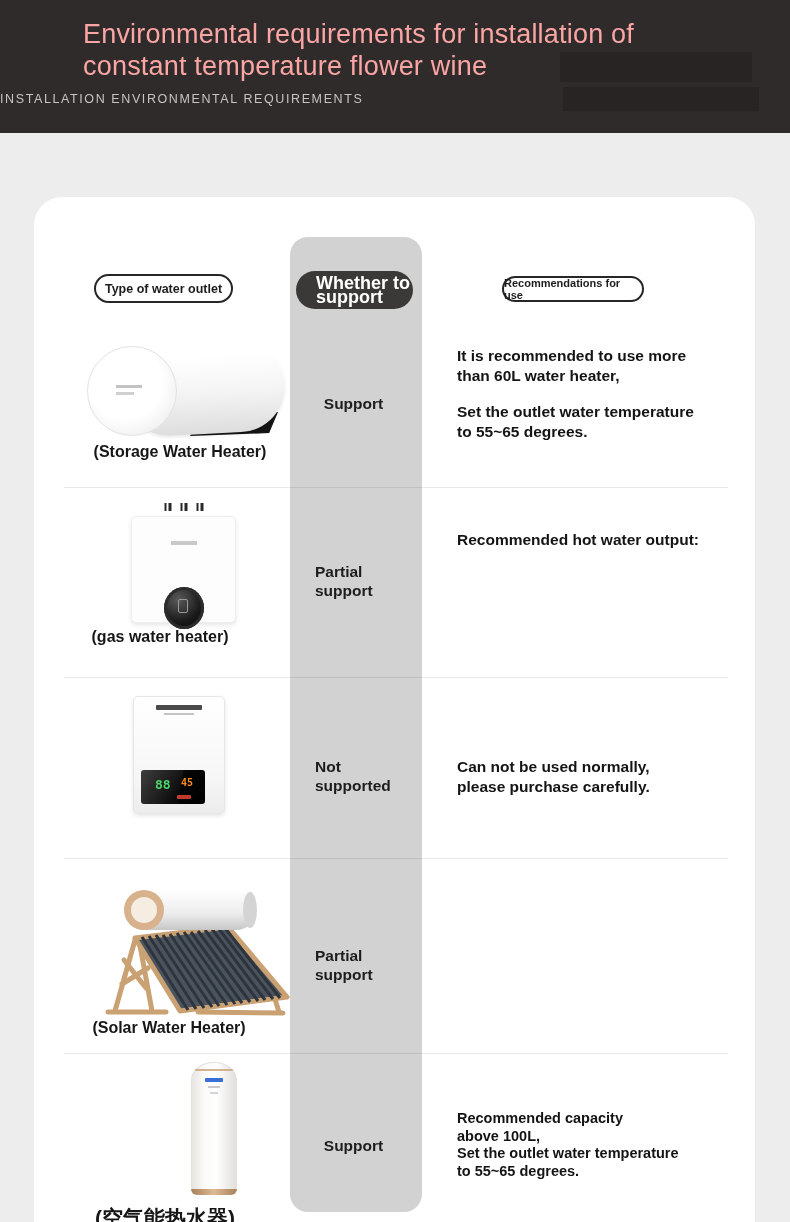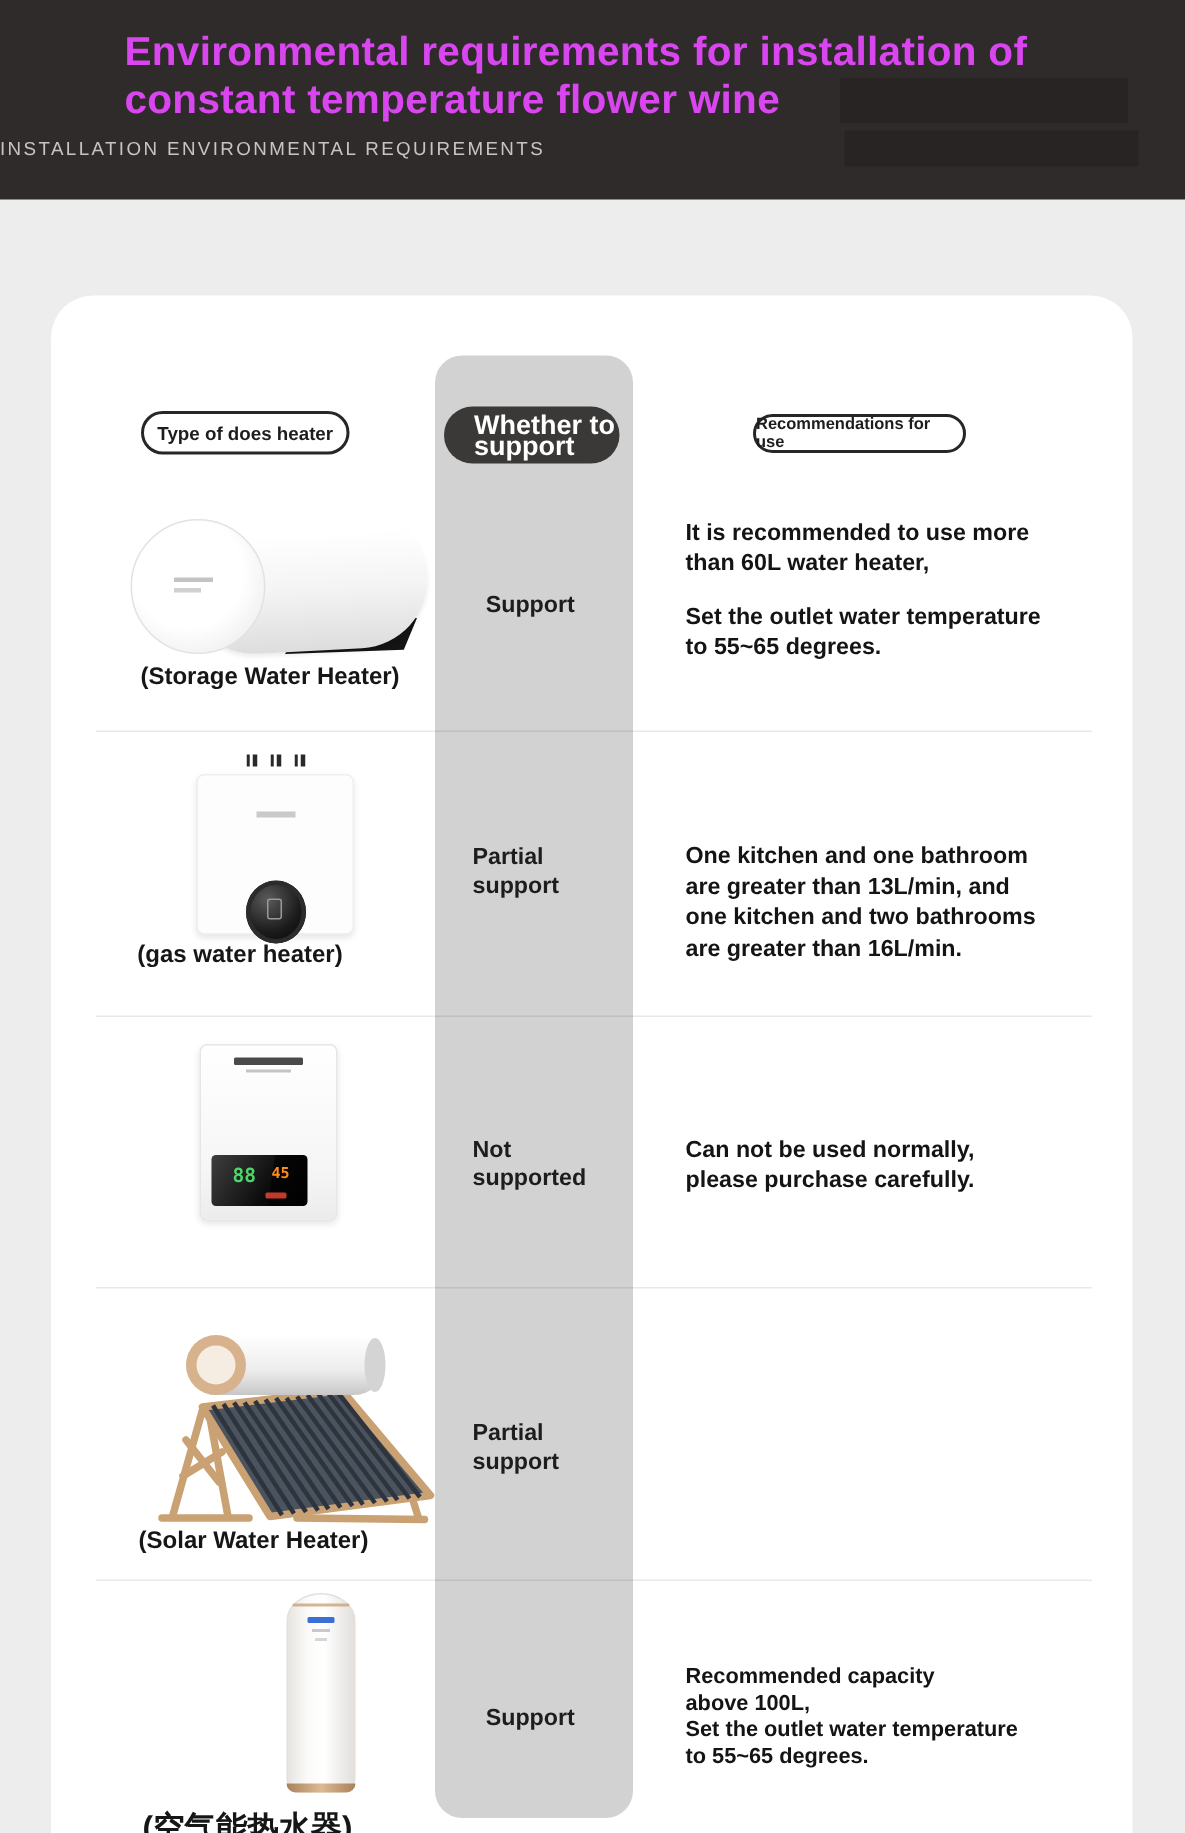"Environmental requirements for" .hero-title { color: #d946ef -> #fca5a5; font-weight: 700 -> 400 }
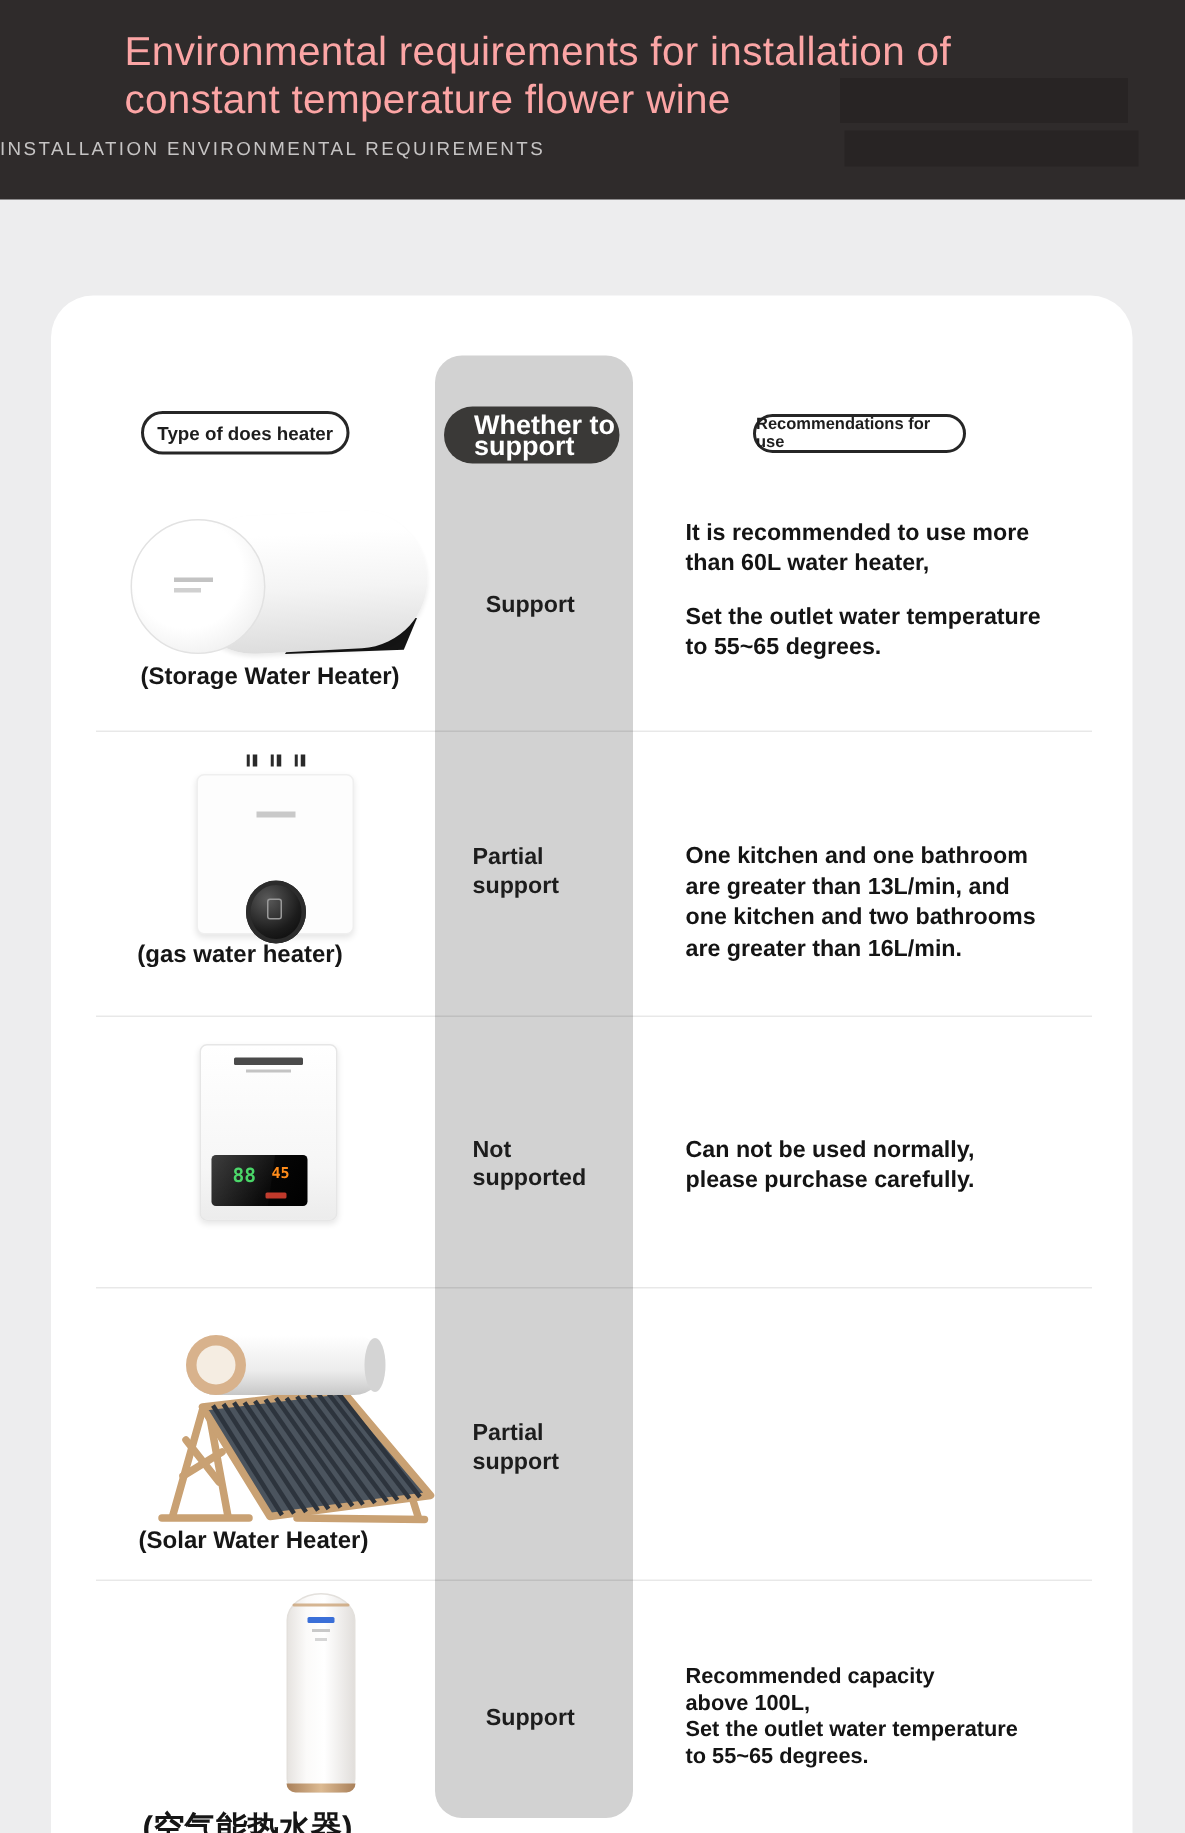"Type of does heater" div.pill-outline { text: does heater -> water outlet }
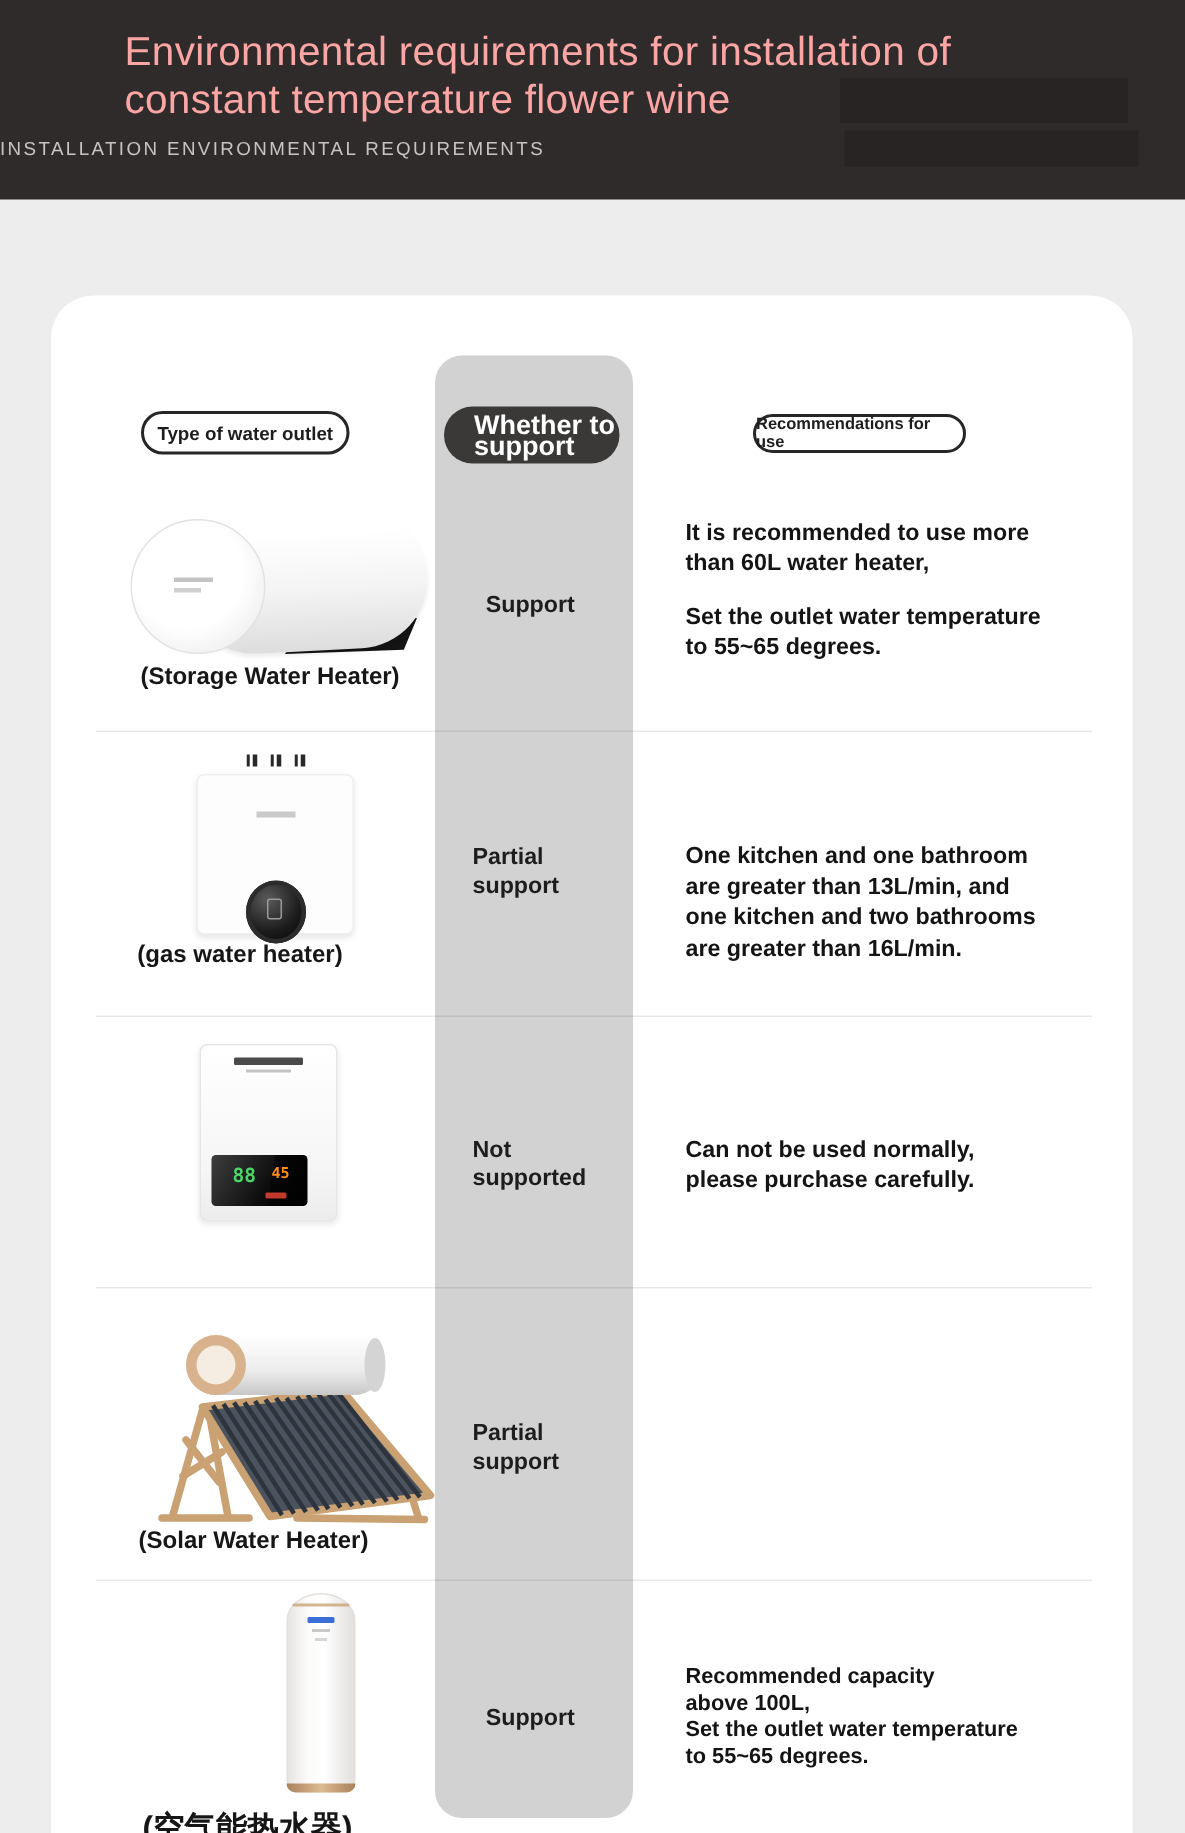"Recommended hot water output:" div.rec { html: none -> <div>Recommended hot water output:</div> }
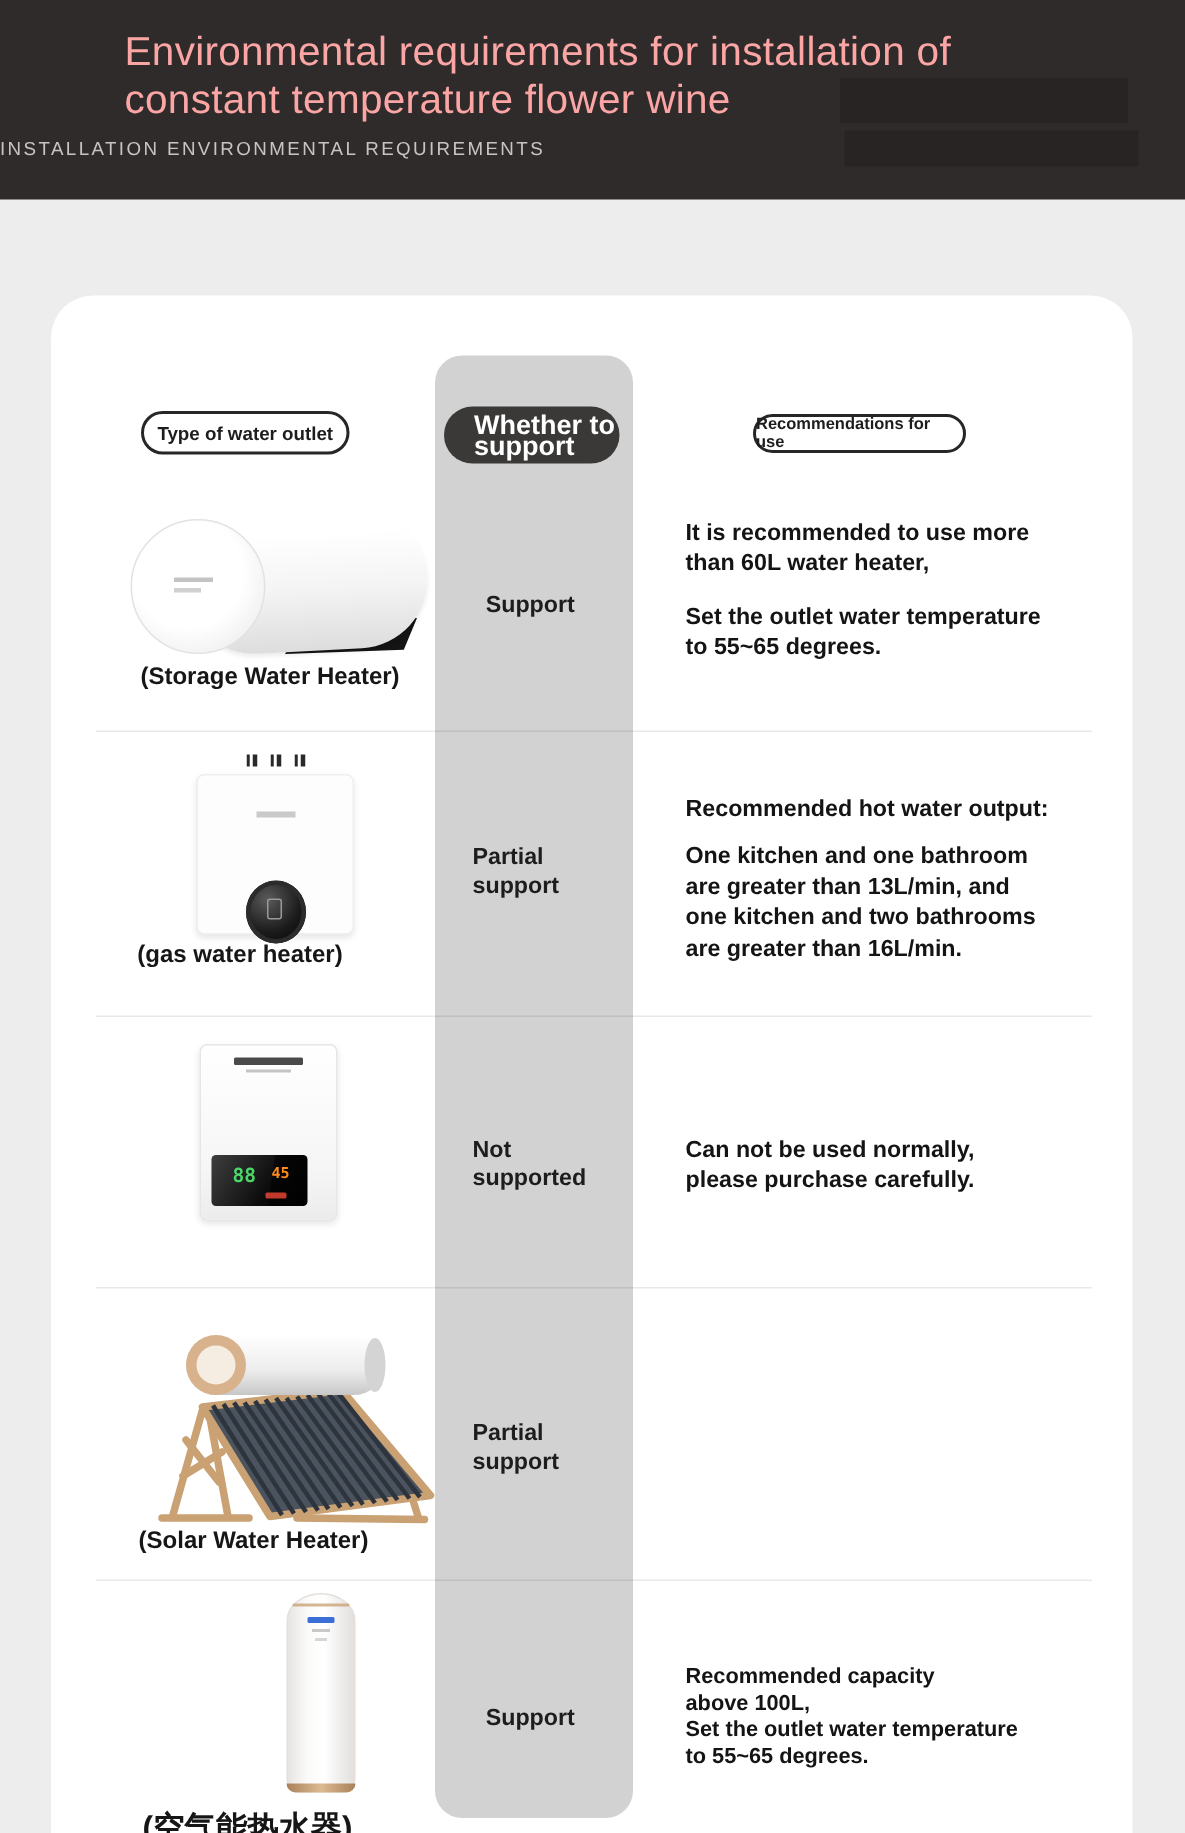"One kitchen and one bathroom" div.rec { html: <div>One kitchen and one bathroom are greater than 13L/min, and one kitchen and two bathrooms are greater than 16L/min.</div> -> none }
